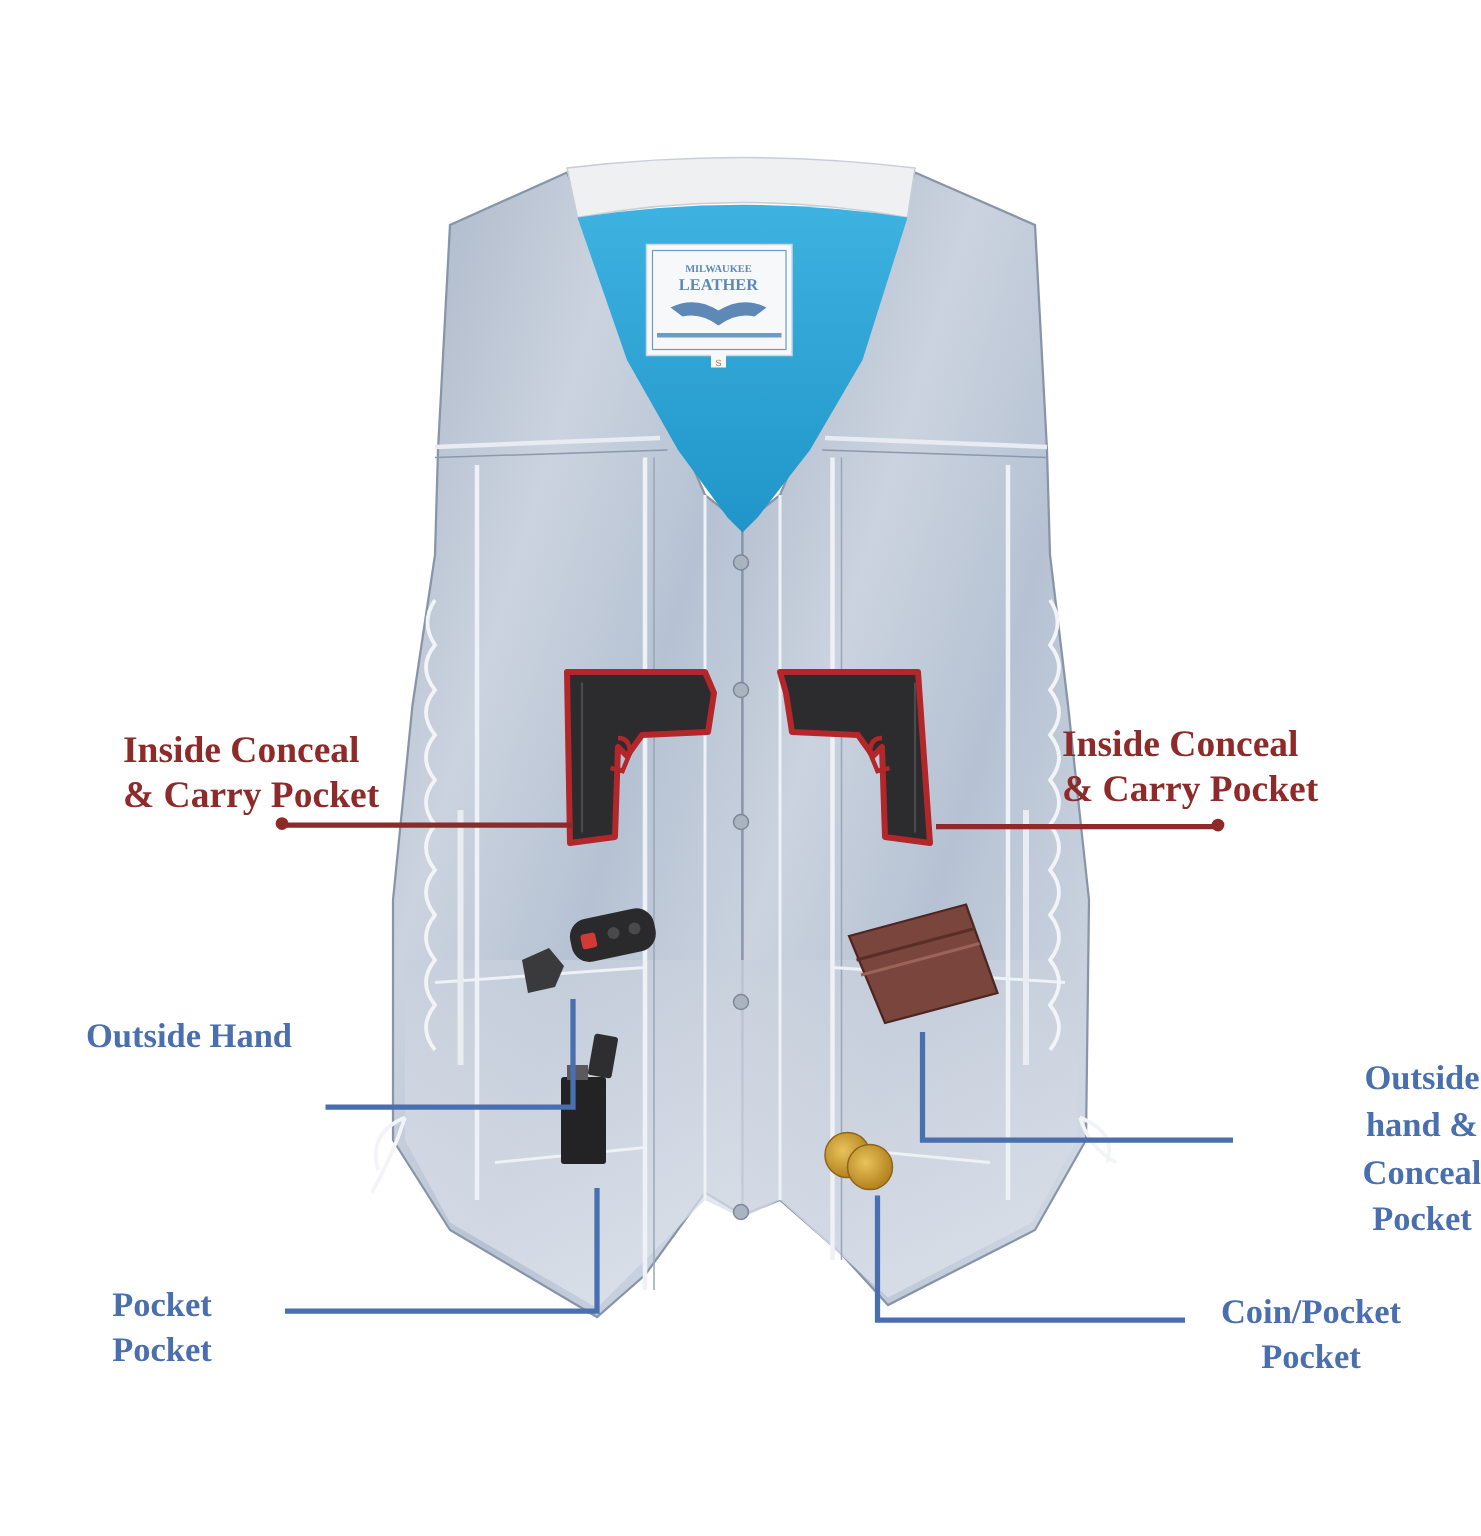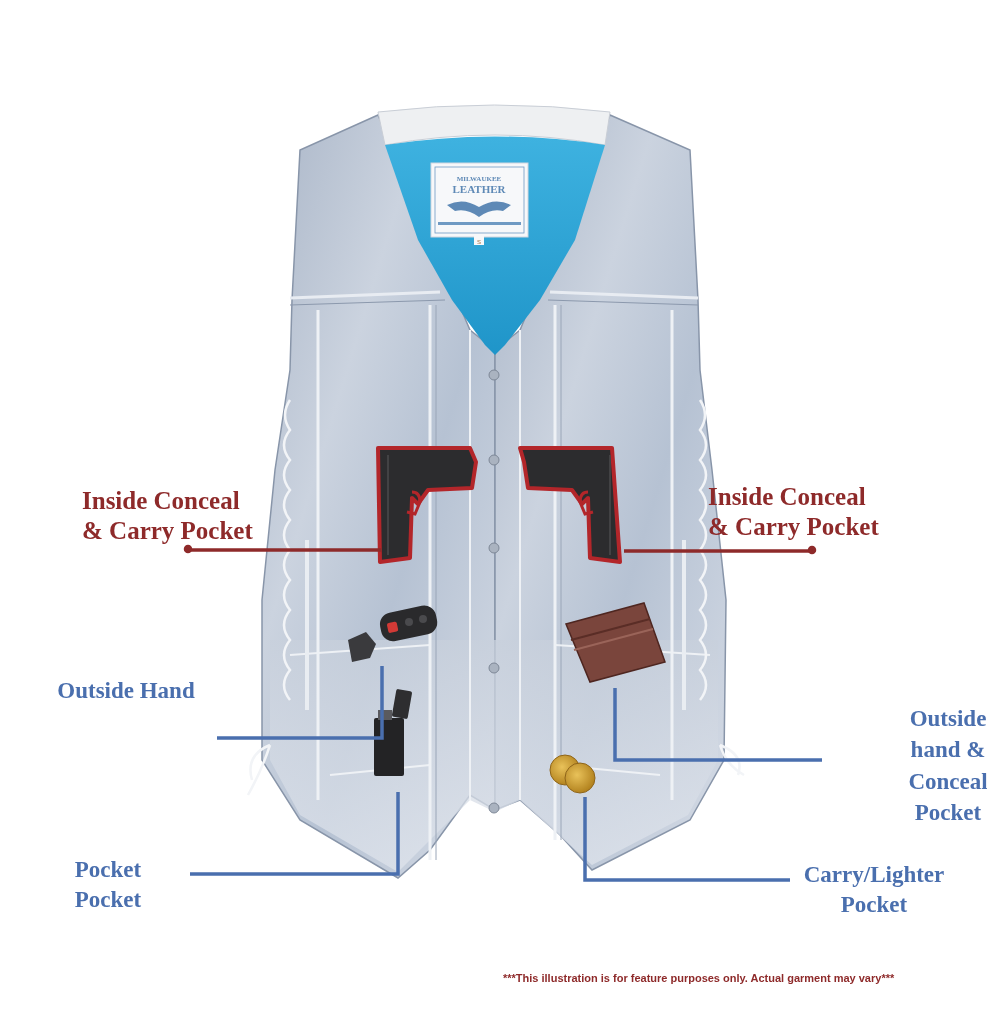"Carry/Lighter" span { text: Carry/Lighter -> Coin/Pocket }
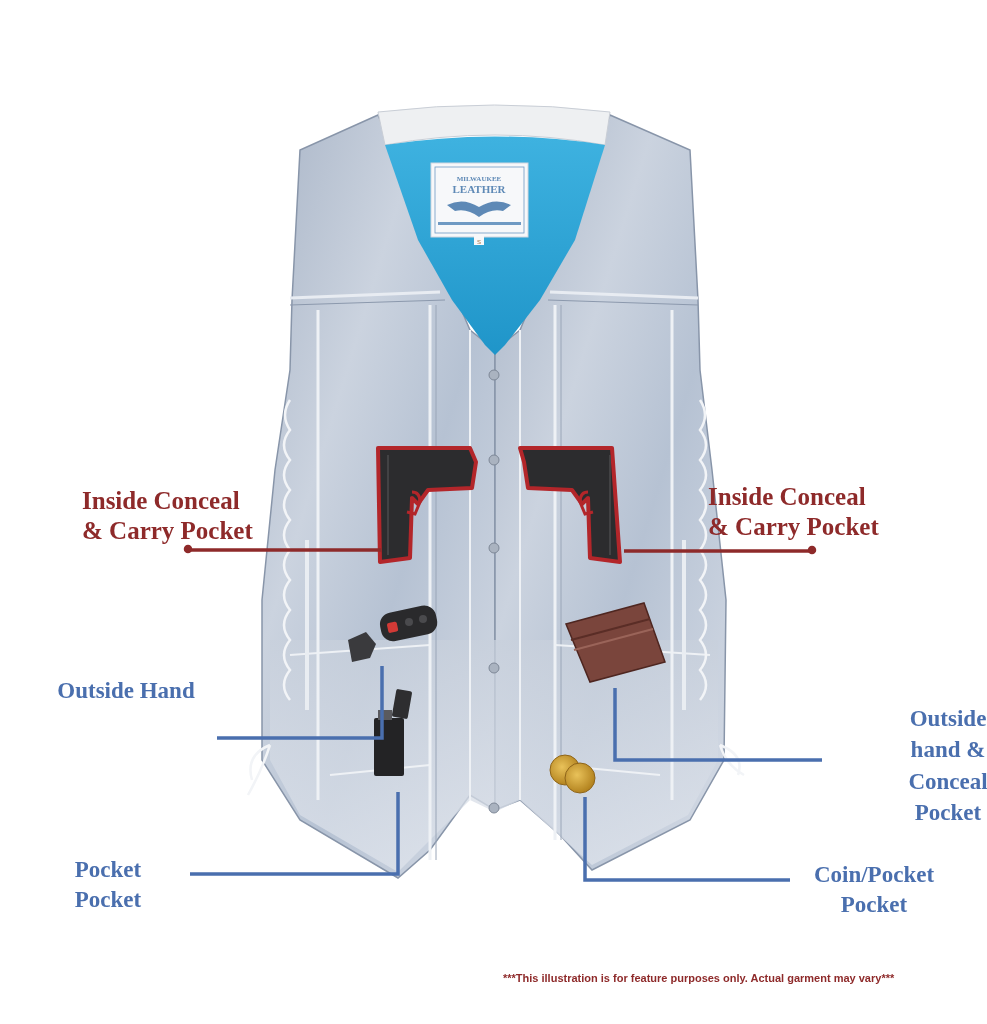"***This illustration is for feature" div.disclaimer { html: <div>***This illustration is for feature purposes only. Actual garment may vary***</div> -> none }
